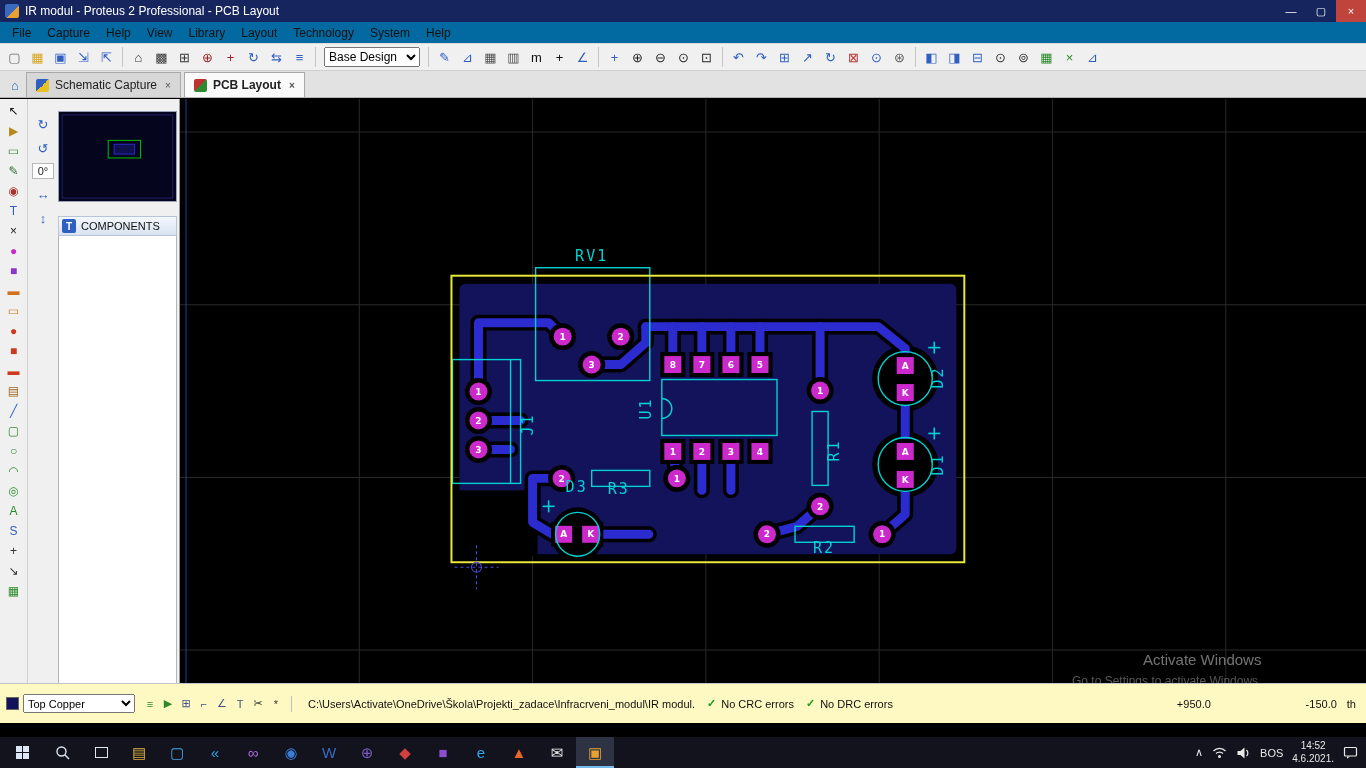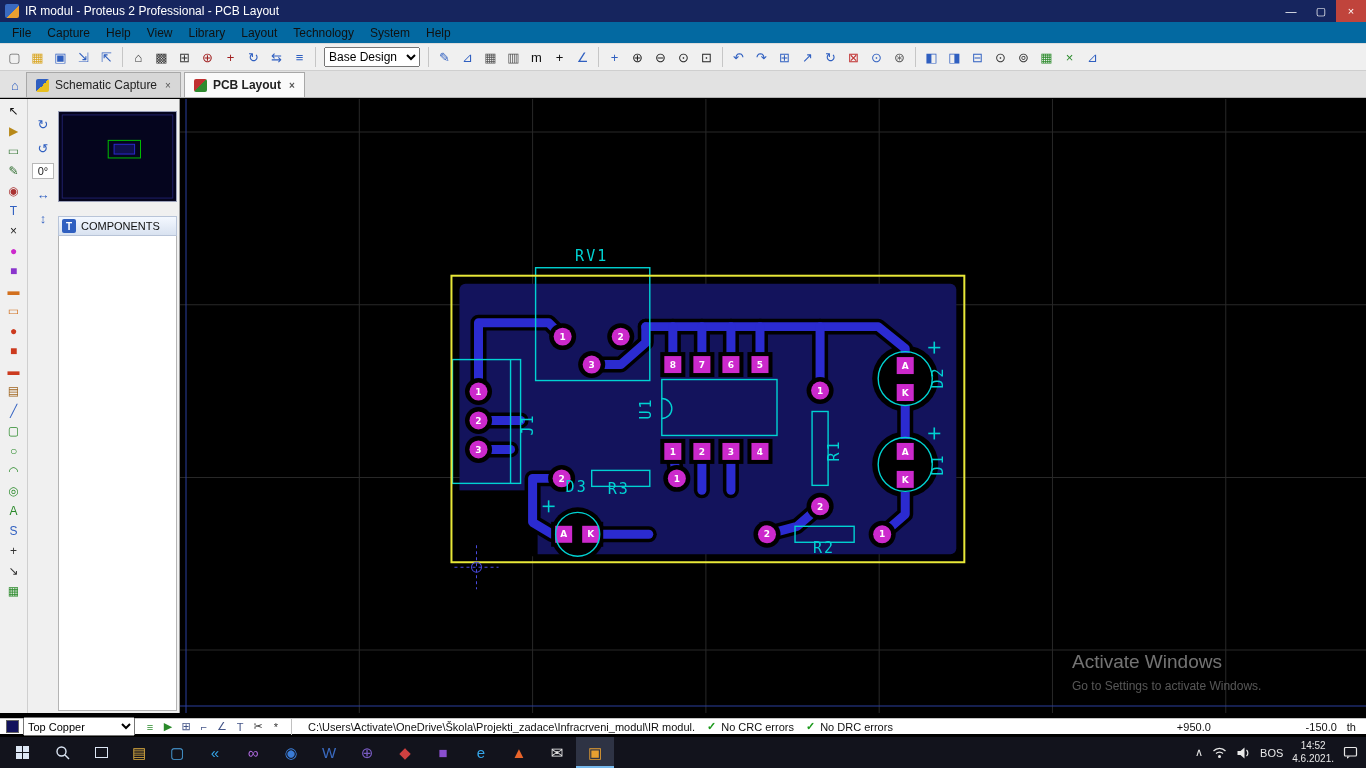"Activate Windows" #watermark .l1 { font-size: 19px -> 15px; text-align: none -> right }
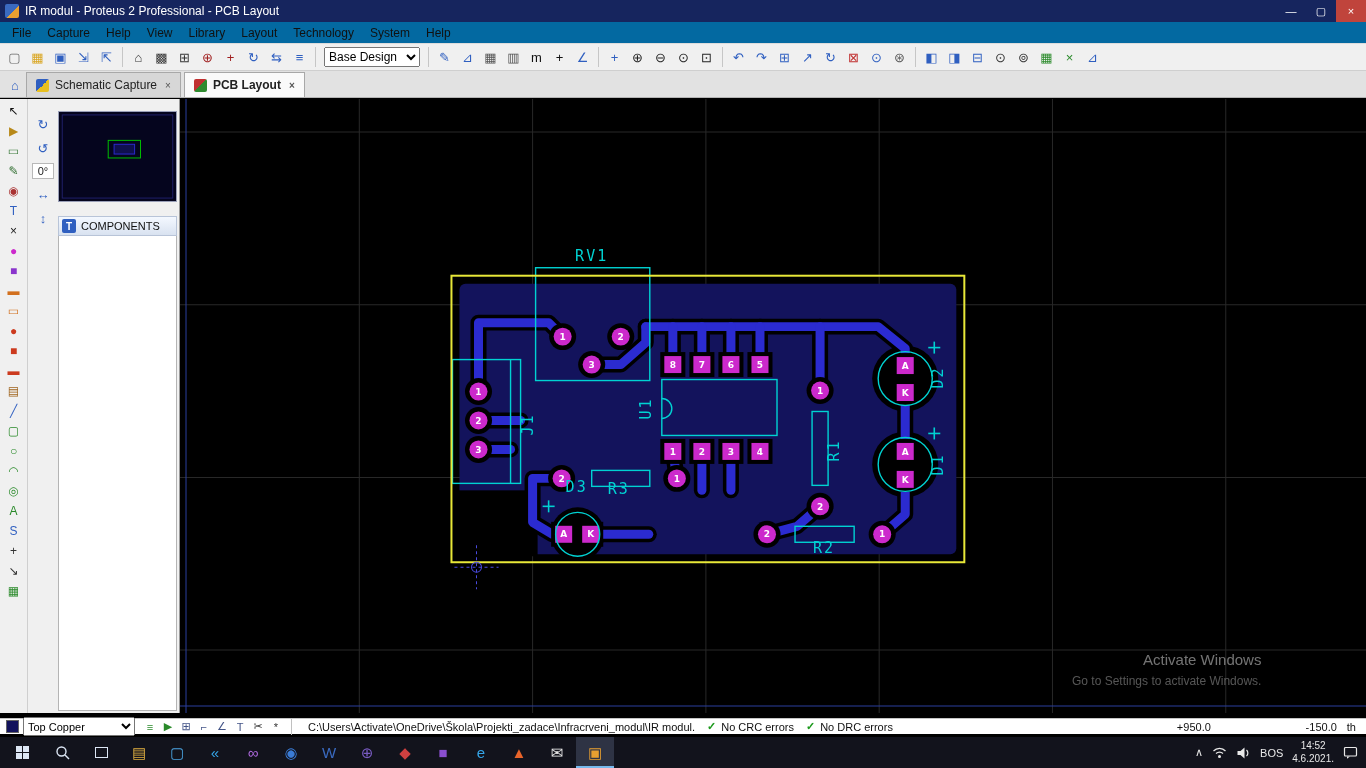"Top Copper" #statusbar { background: #ffffff -> #fef9c3; bottom: 34px -> 45px; height: 16px -> 40px }
